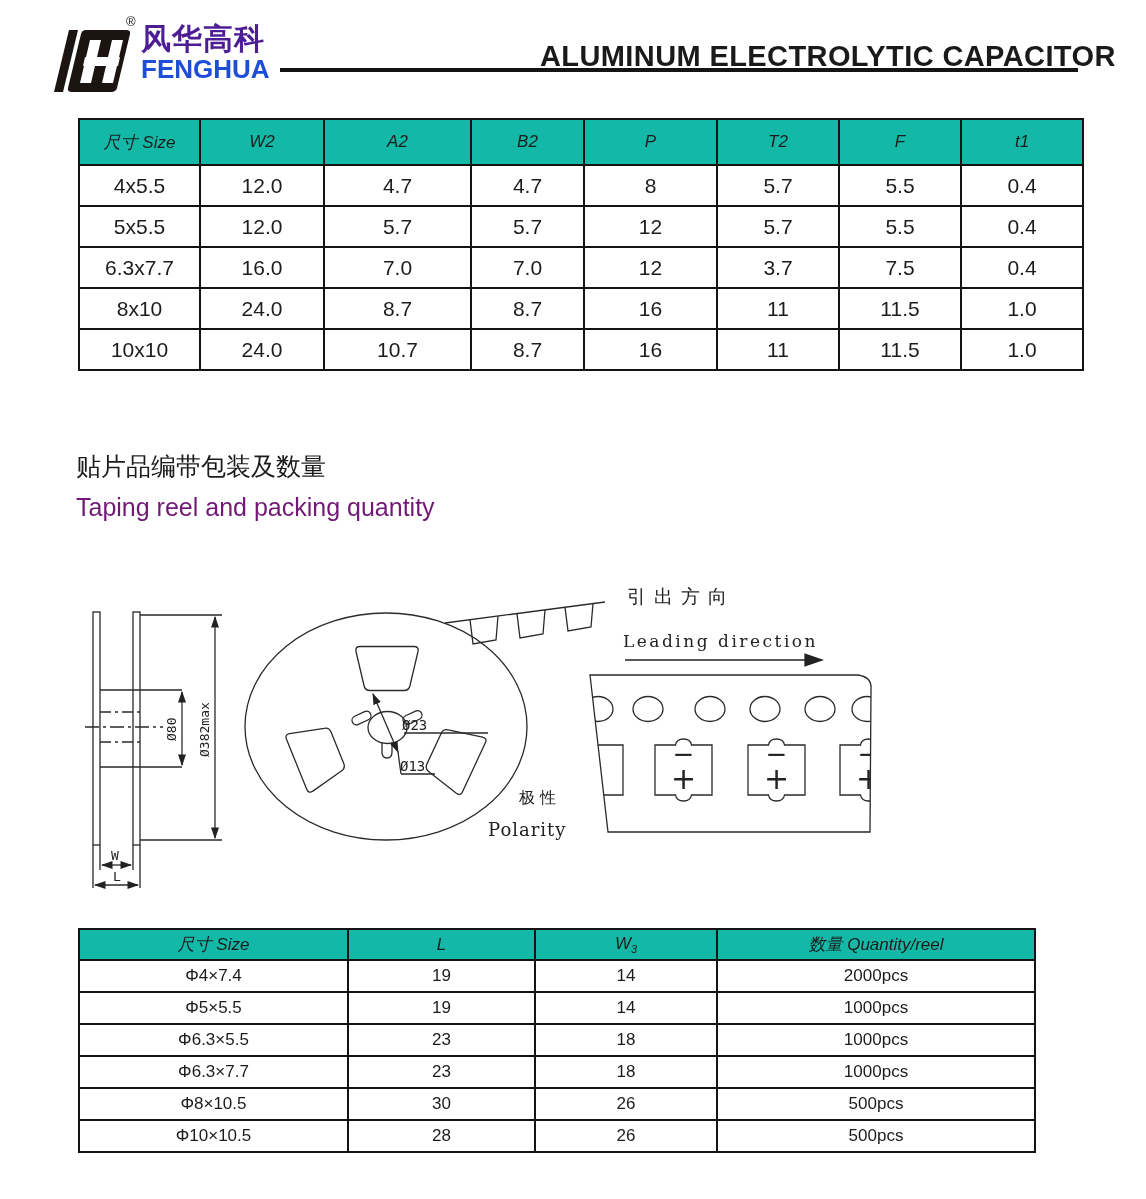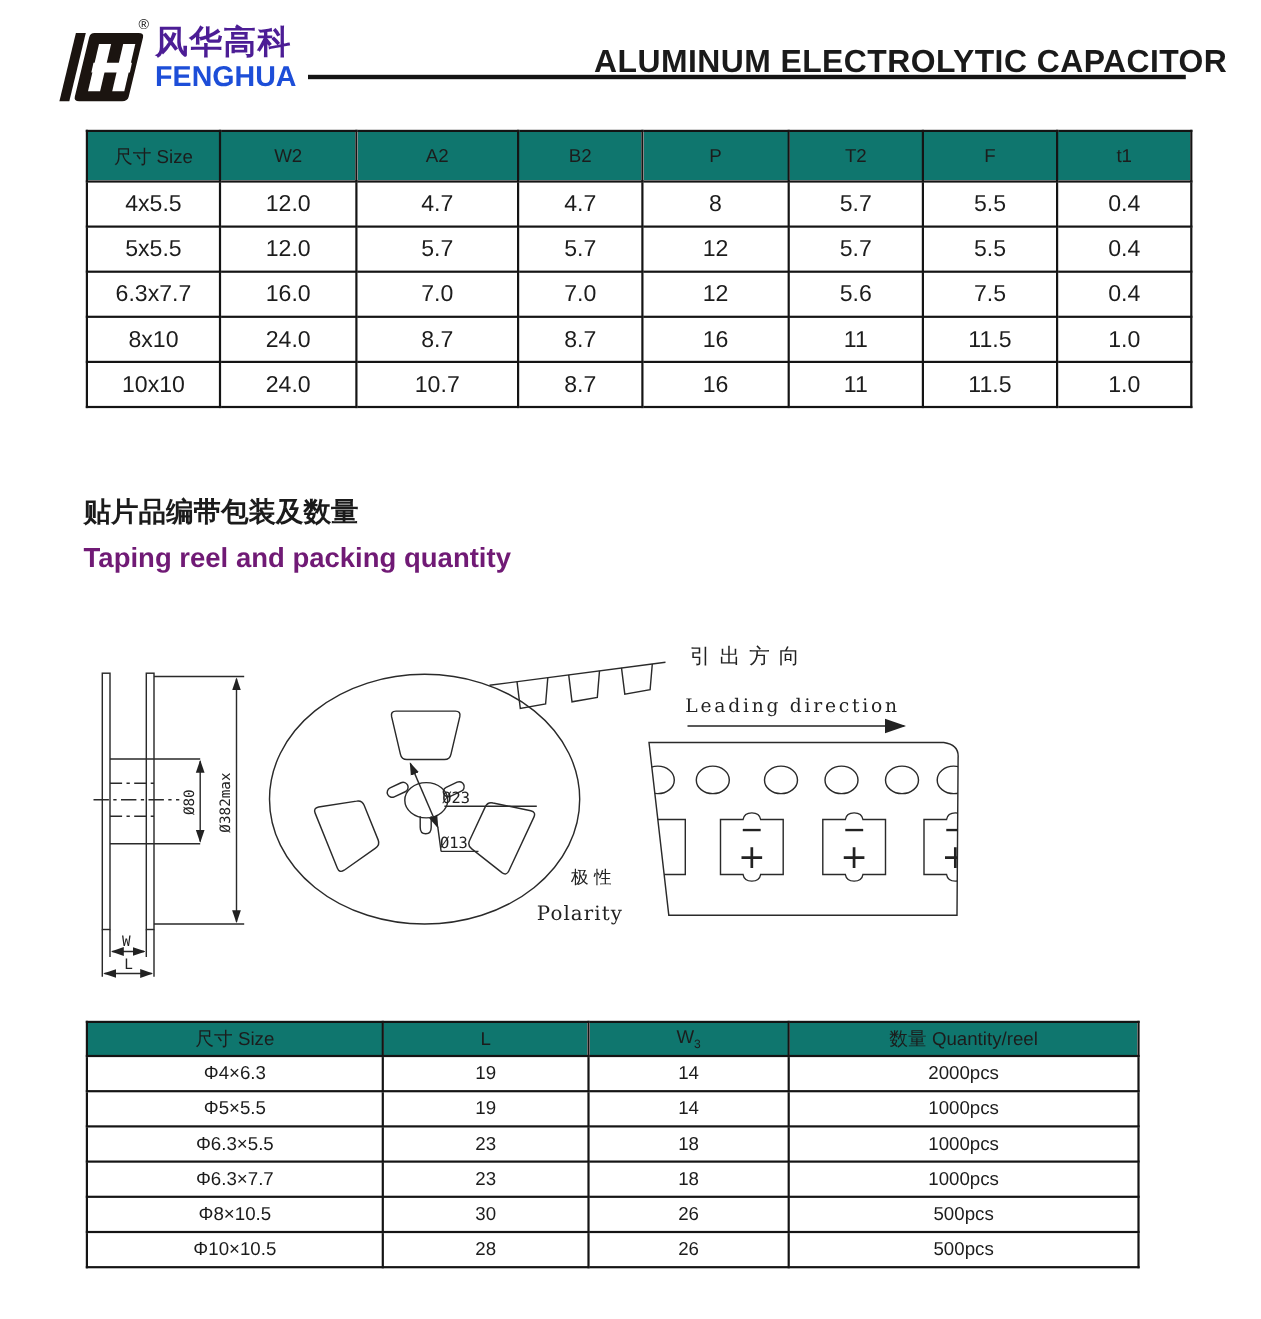"尺寸 Size" table.sheet thead th { background: #0f766e -> #14b8a6; font-style: none -> italic }
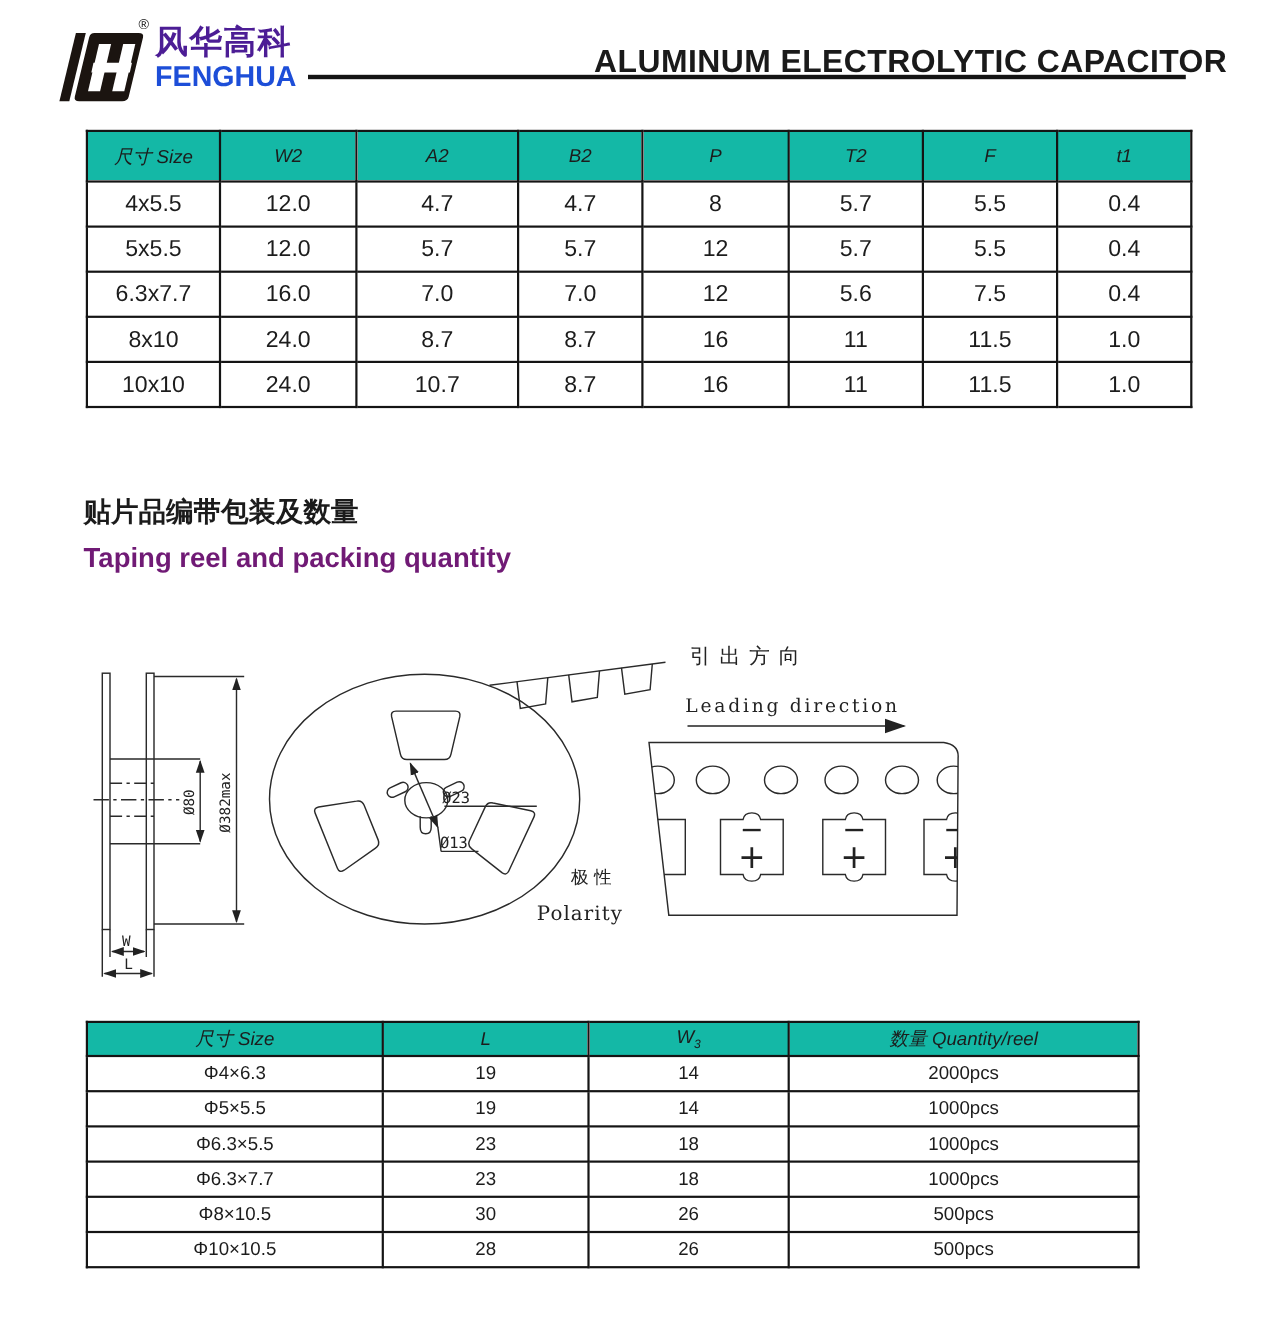"5.6" td { text: 5.6 -> 3.7 }
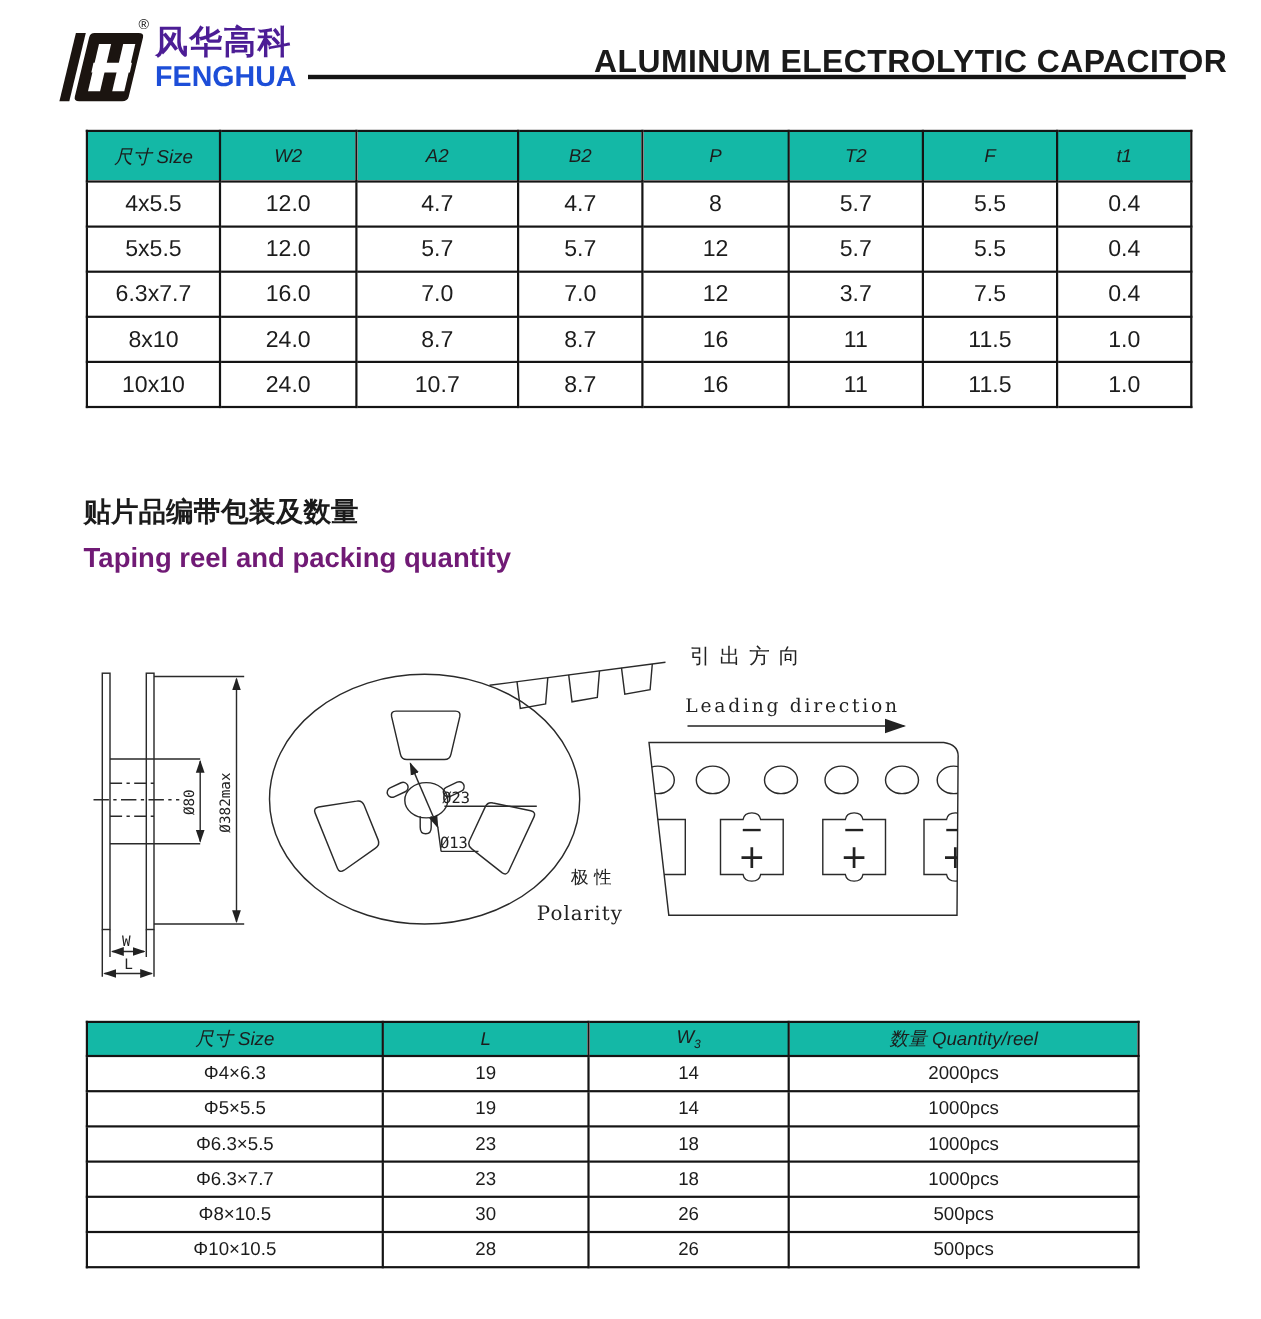"贴片品编带包装及数量" div.abs { font-weight: bold -> none }
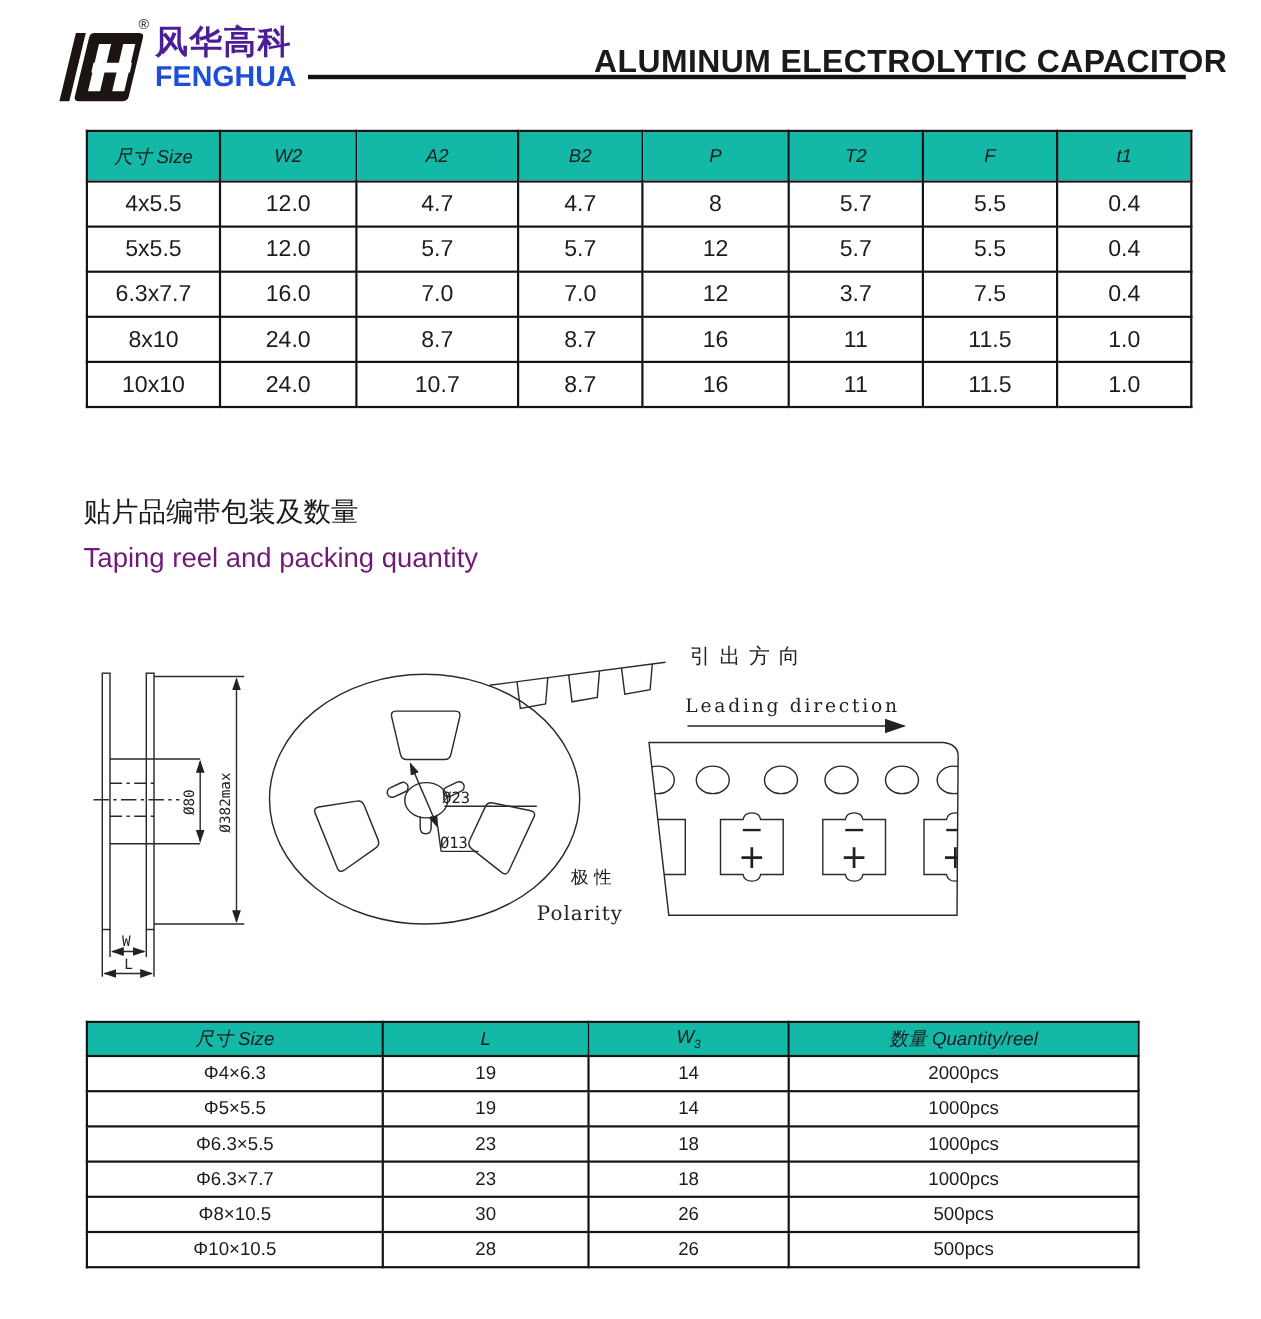"Φ4×6.3" td { text: 6.3 -> 7.4 }
